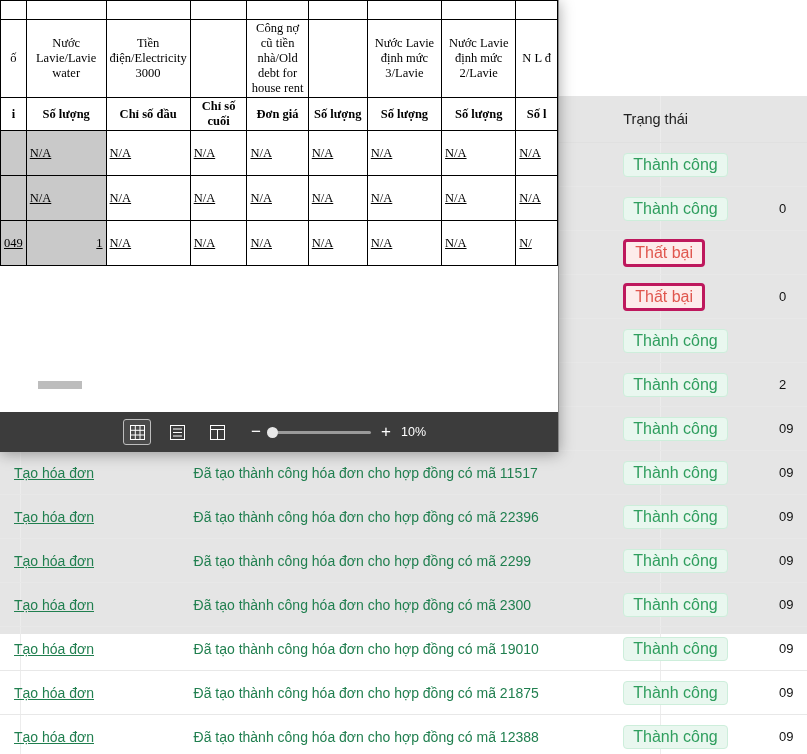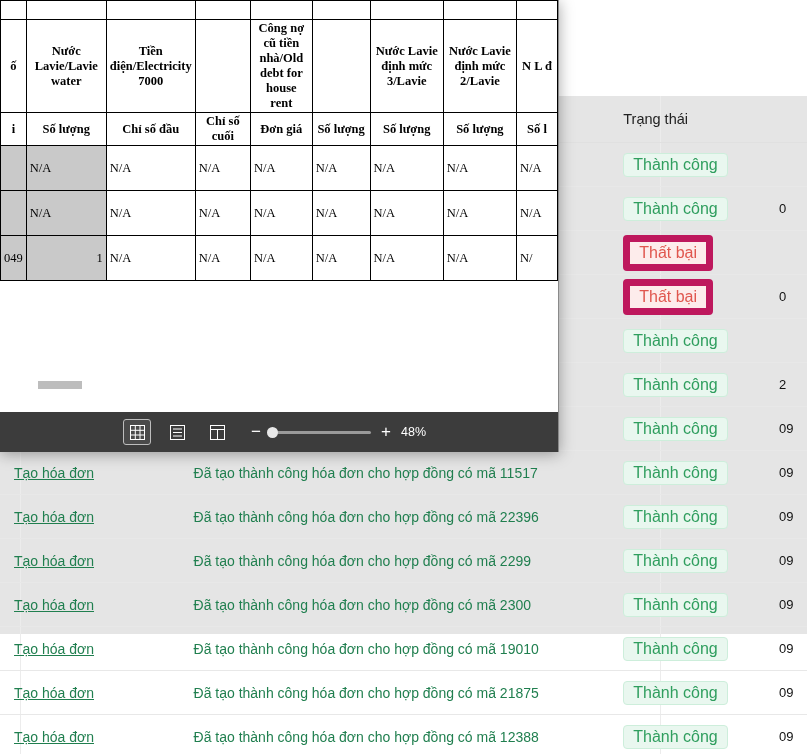"Công nợ cũ tiền nhà/Old" .hdr1 { font-weight: bold -> normal }
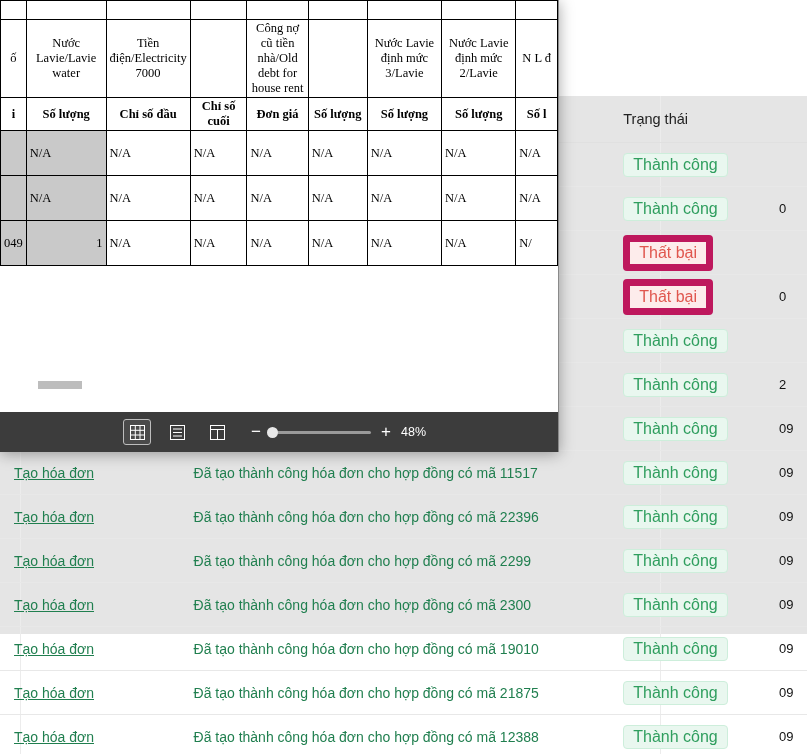"Tiền điện/Electricity 7000" td.hdr1 { text: 7000 -> 3000 }
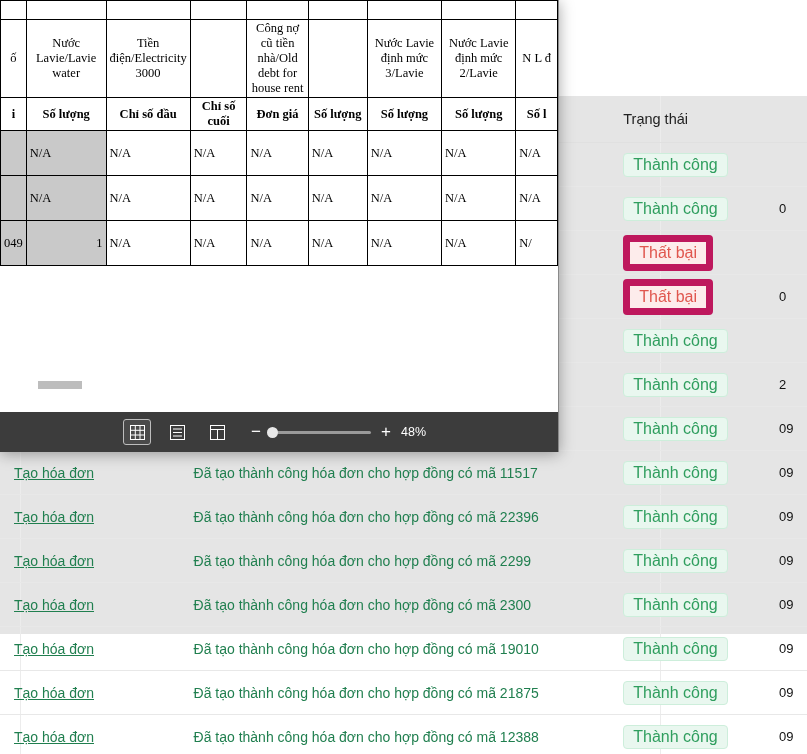"N/A" .datarow td { text-decoration: none -> underline }
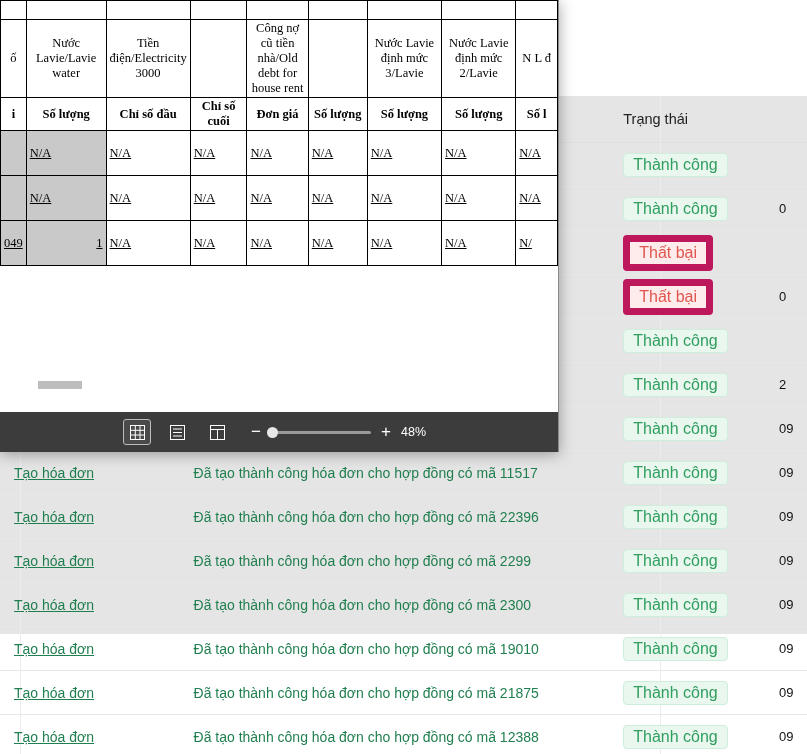"Thất bại" .badge.fail { border: 7px solid #be185d -> 3px solid #be185d }
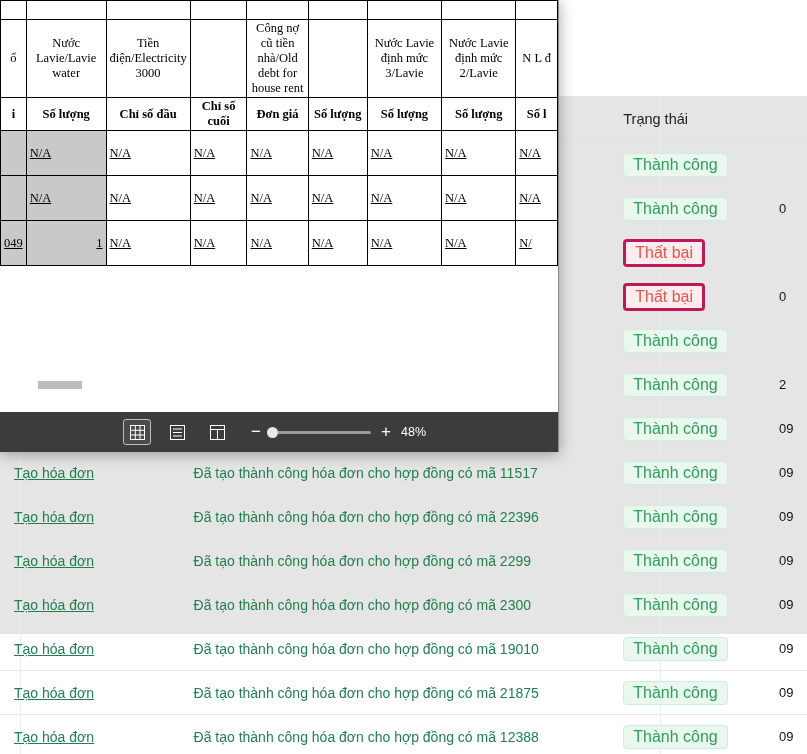"48%" span.zoom-label { text: 48% -> 10% }
